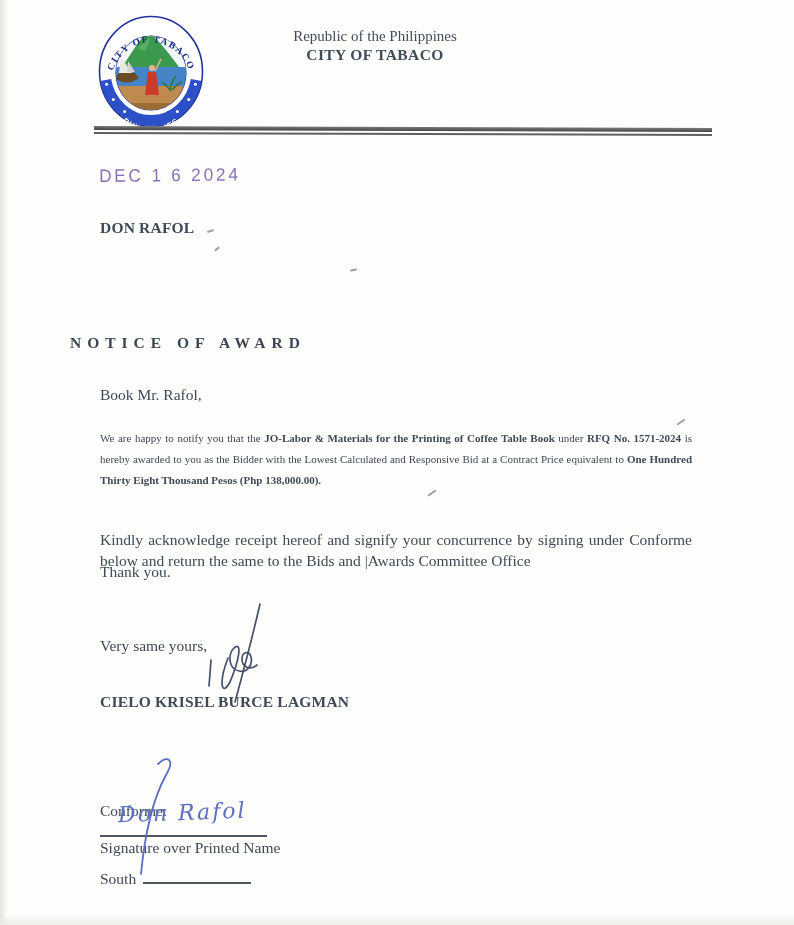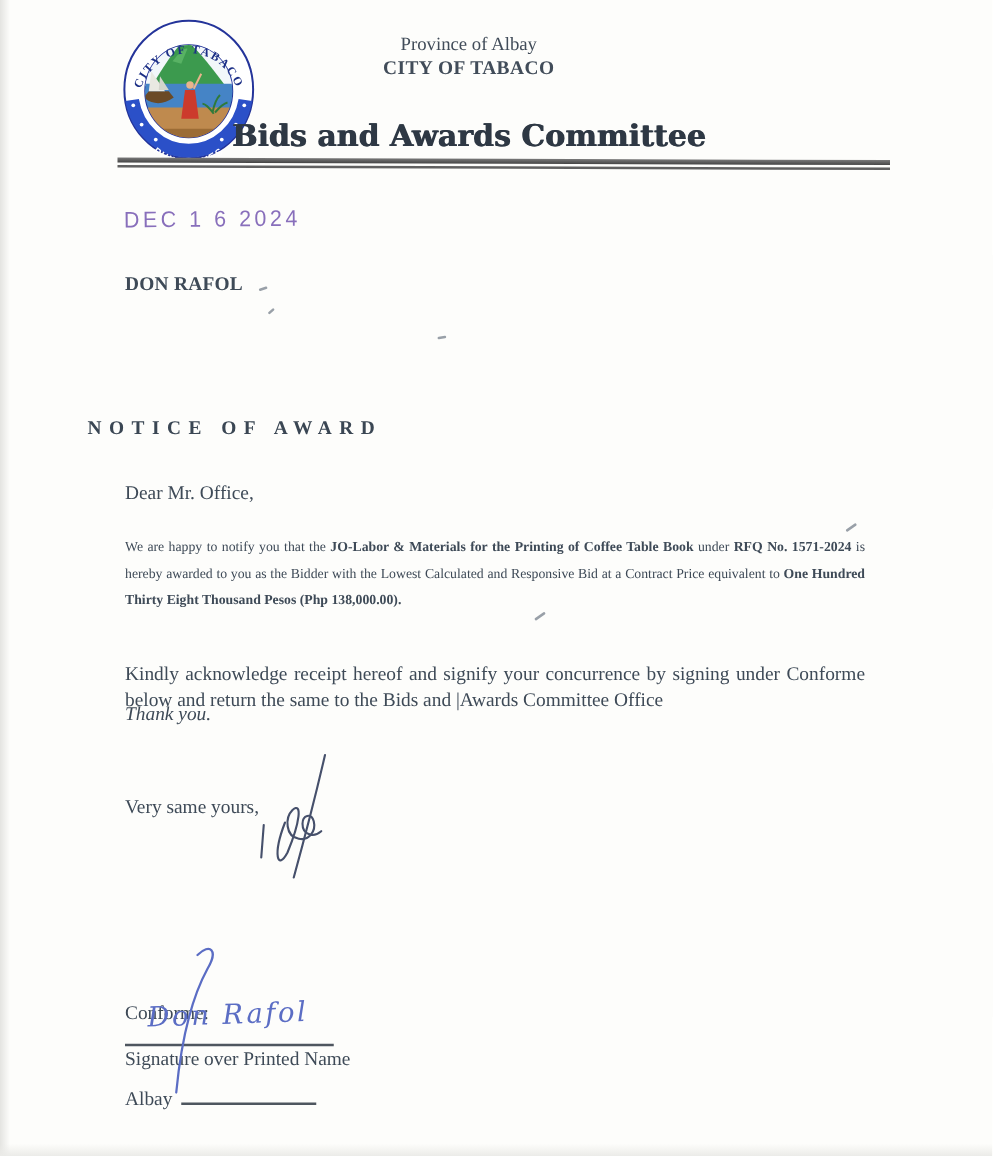"Republic of the Philippines" div { html: none -> <div>Republic of the Philippines</div> }
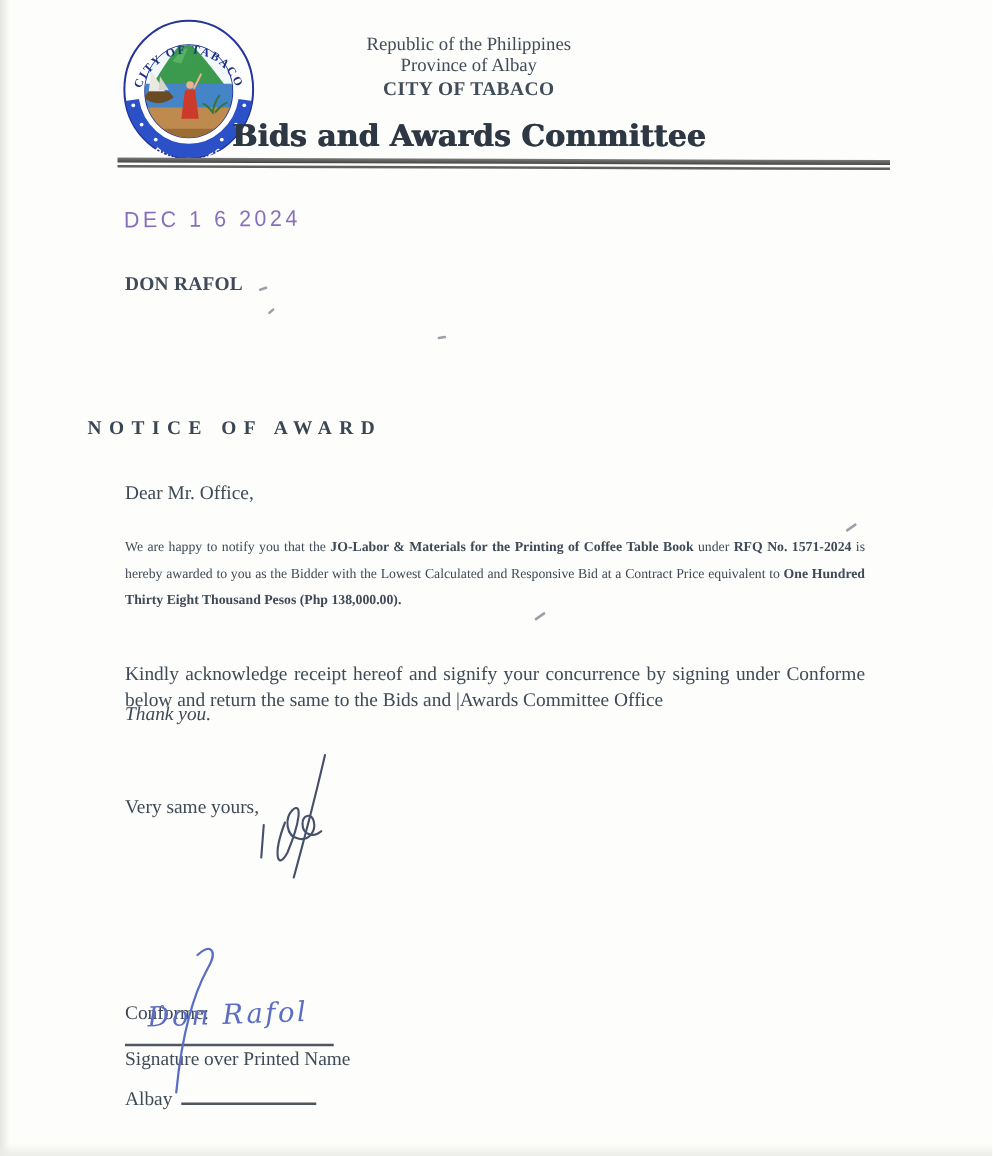"Province of Albay" div { html: <div>Province of Albay</div> -> none }
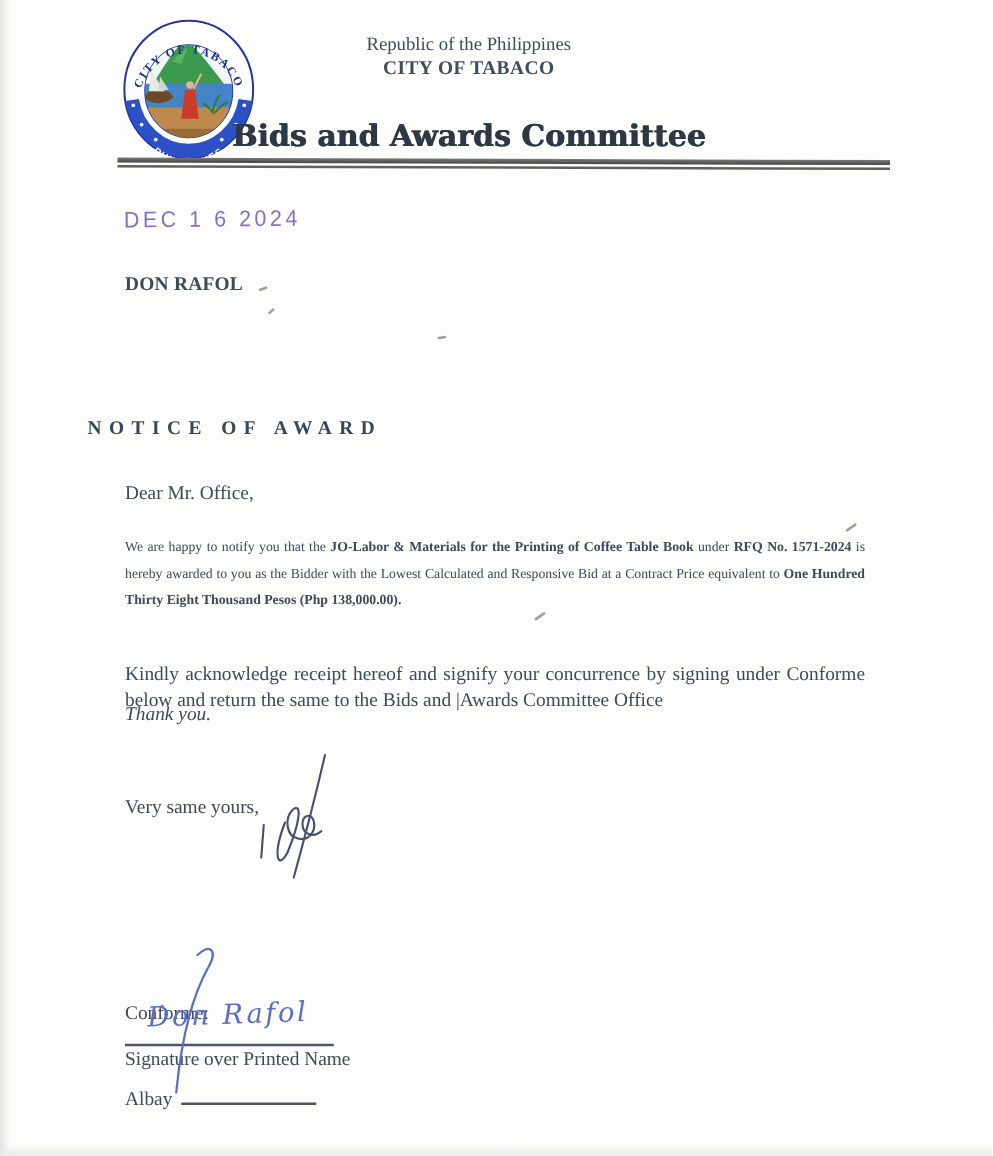"Bids and Awards Committee" div.committee { html: <div>Bids and Awards Committee</div> -> none }
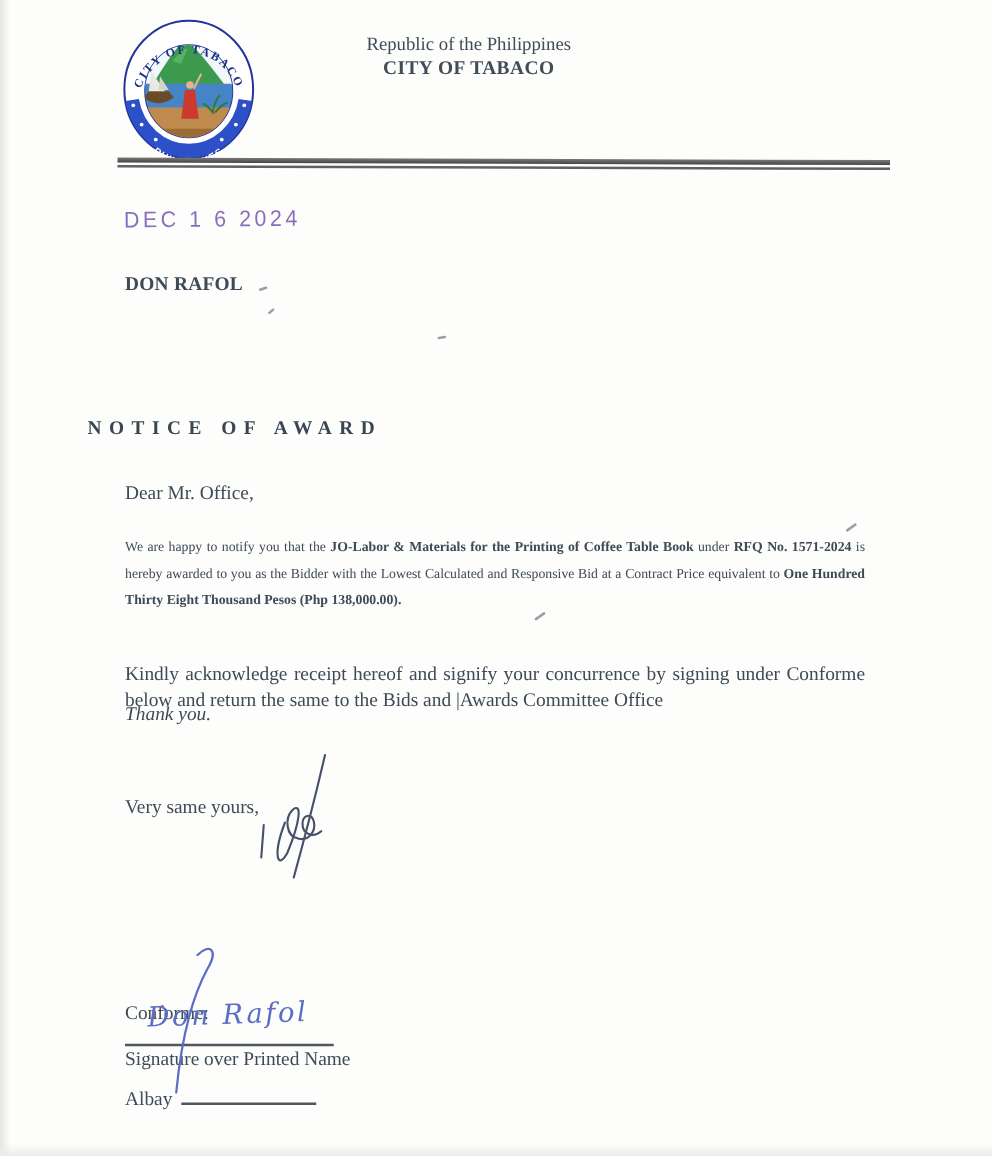"Dear Mr. Office," div.salutation { text: Dear Mr. Office -> Book Mr. Rafol }
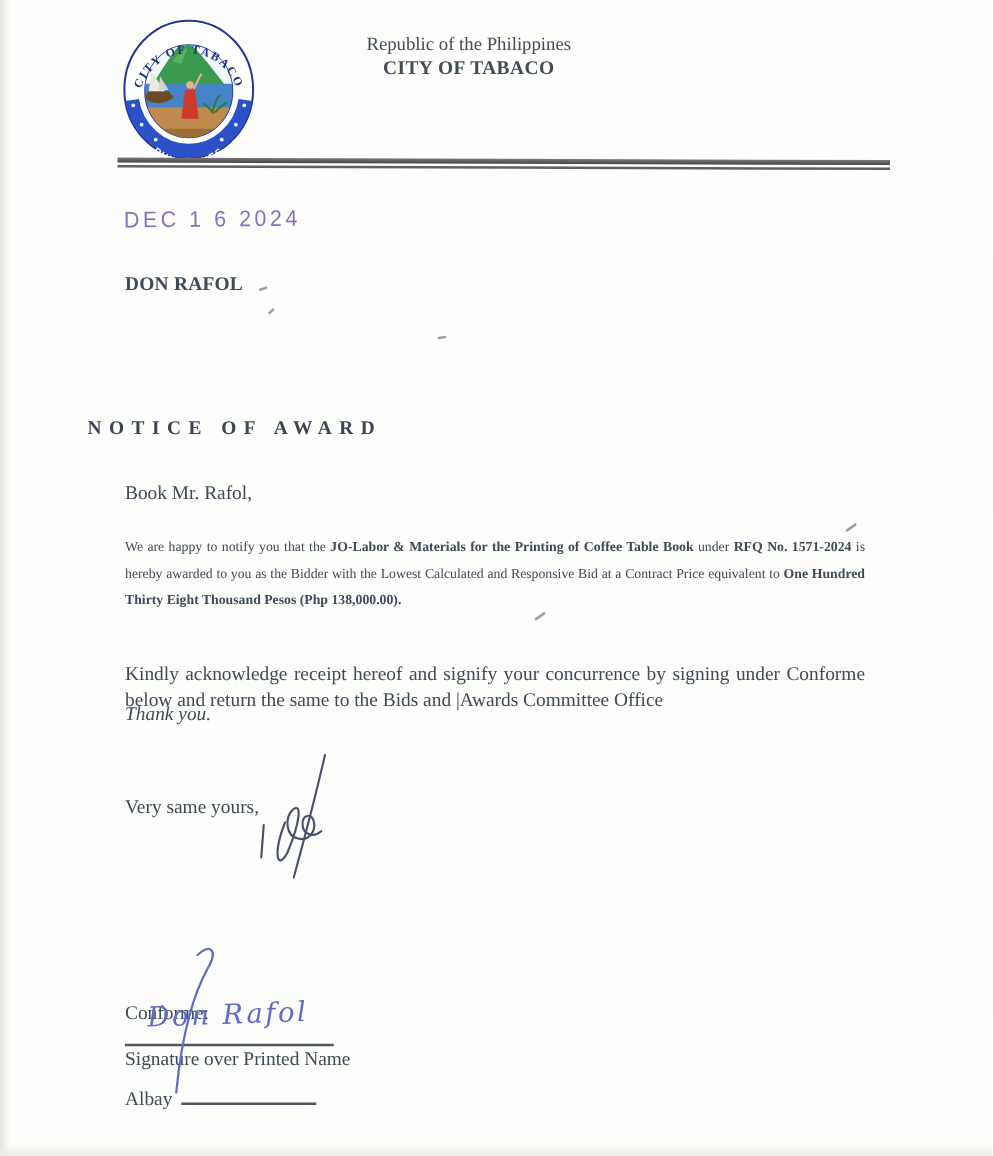"Thank you." .thanks { font-style: italic -> none }
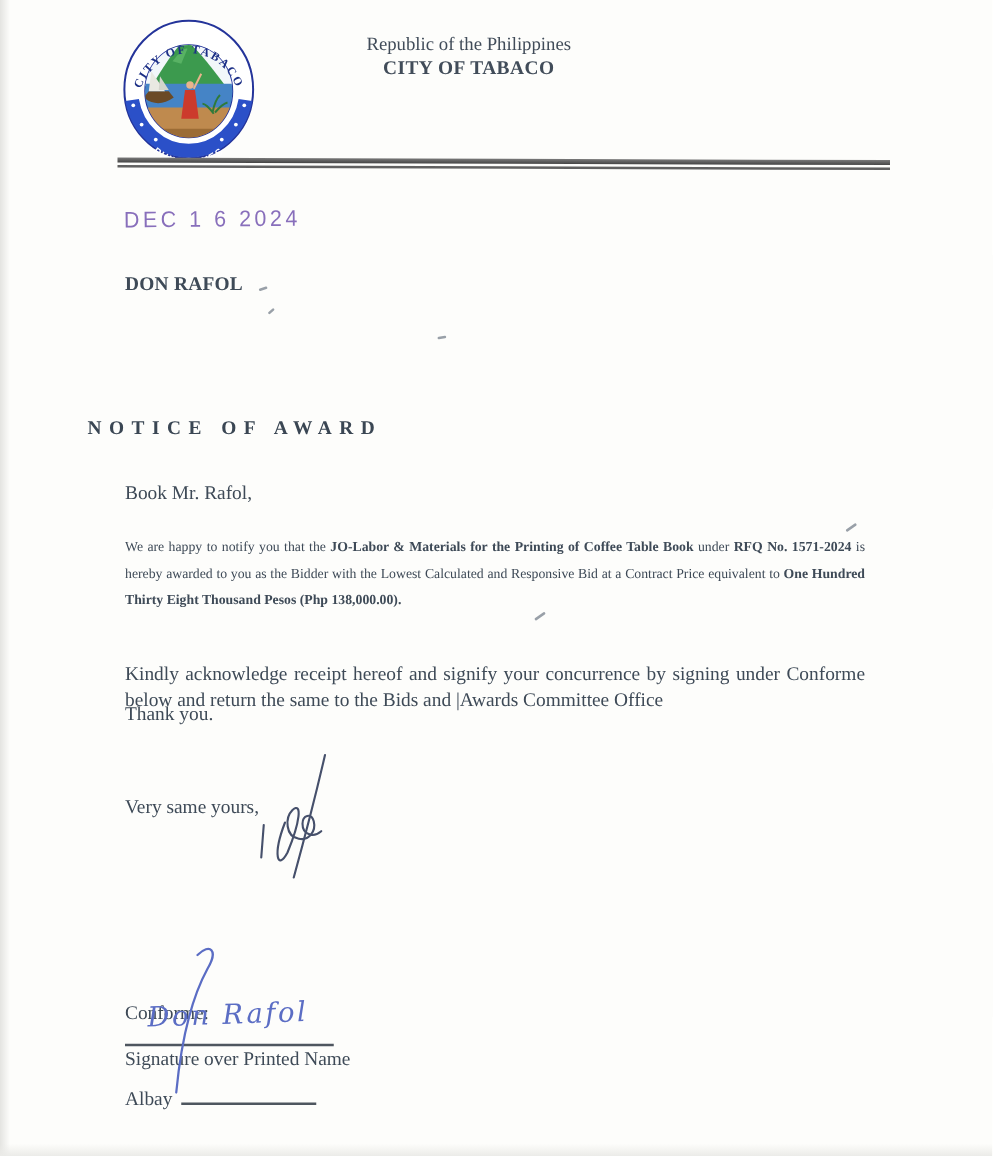"CIELO KRISEL BURCE LAGMAN" div.nm { html: none -> <div>CIELO KRISEL BURCE LAGMAN</div> }
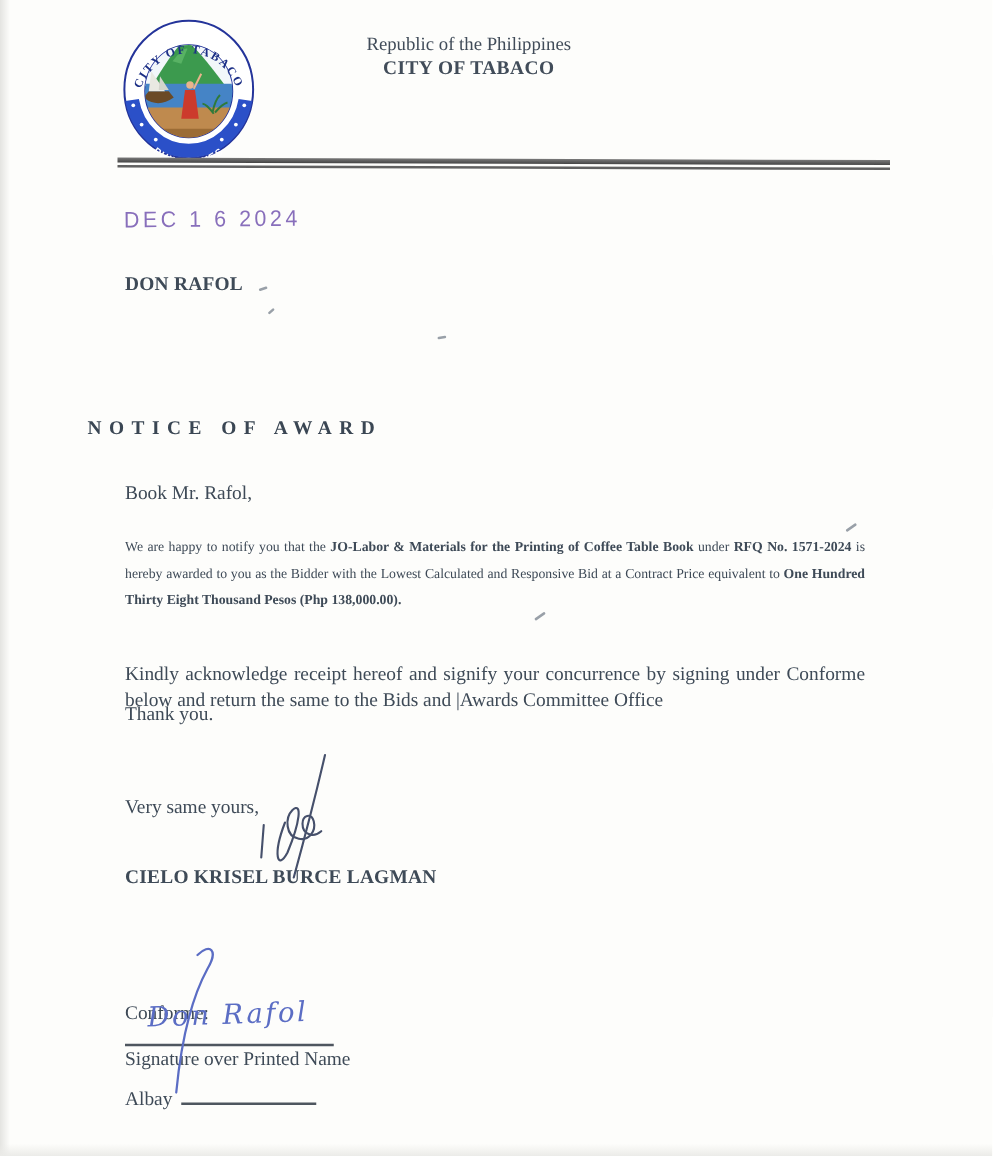"Albay" span { text: Albay -> South }
